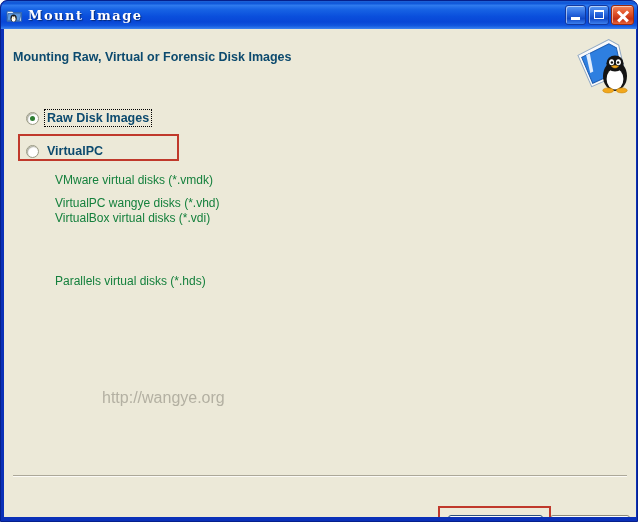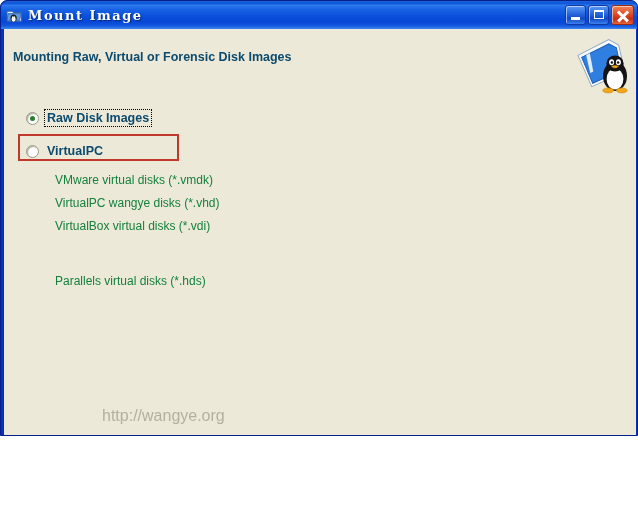"Mount Image" #window { height: 436px -> 522px }
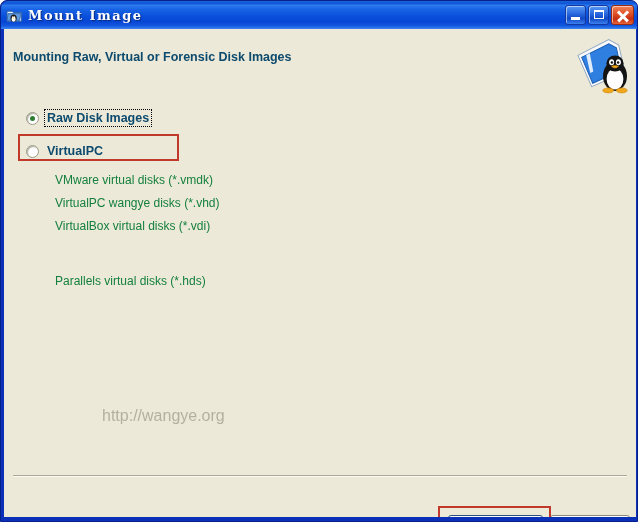"VirtualBox virtual disks (*.vdi)" div.disabled-item { top: 190px -> 182px }
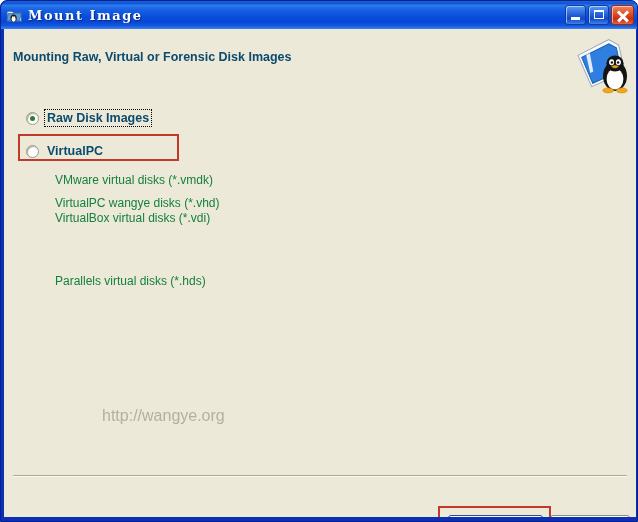"http://wangye.org" #watermark { top: 378px -> 360px }
